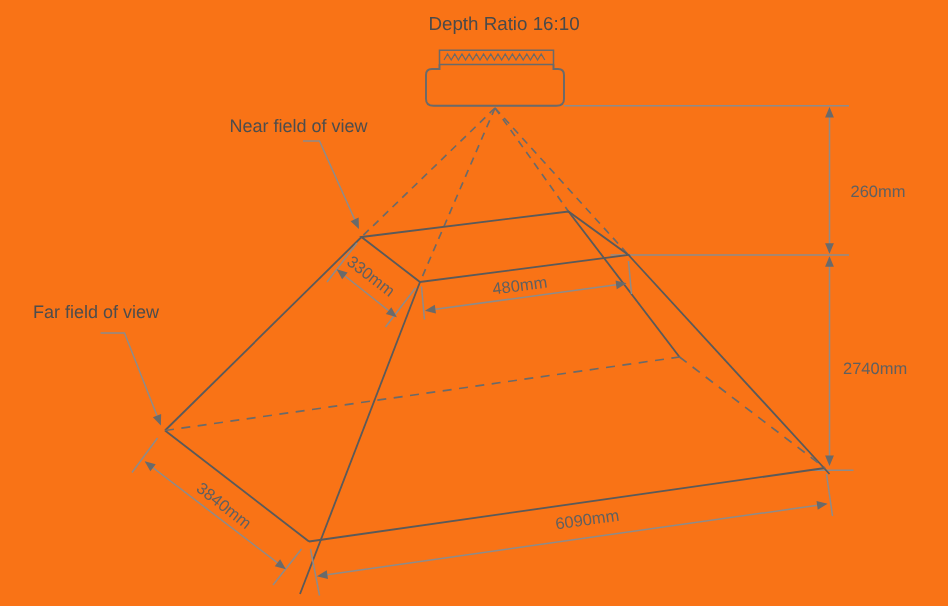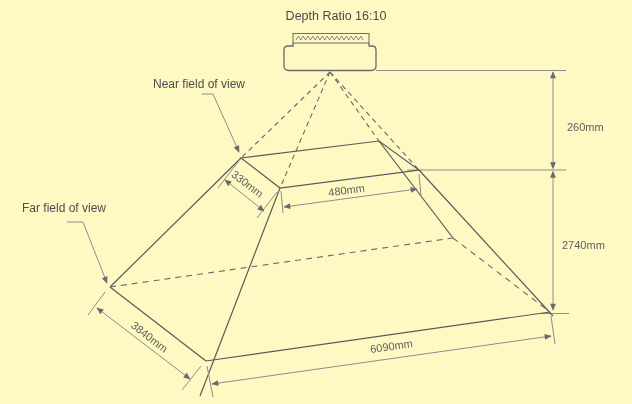"Depth Ratio 16:10" .stage { background: #fef9c3 -> #f97316 }
